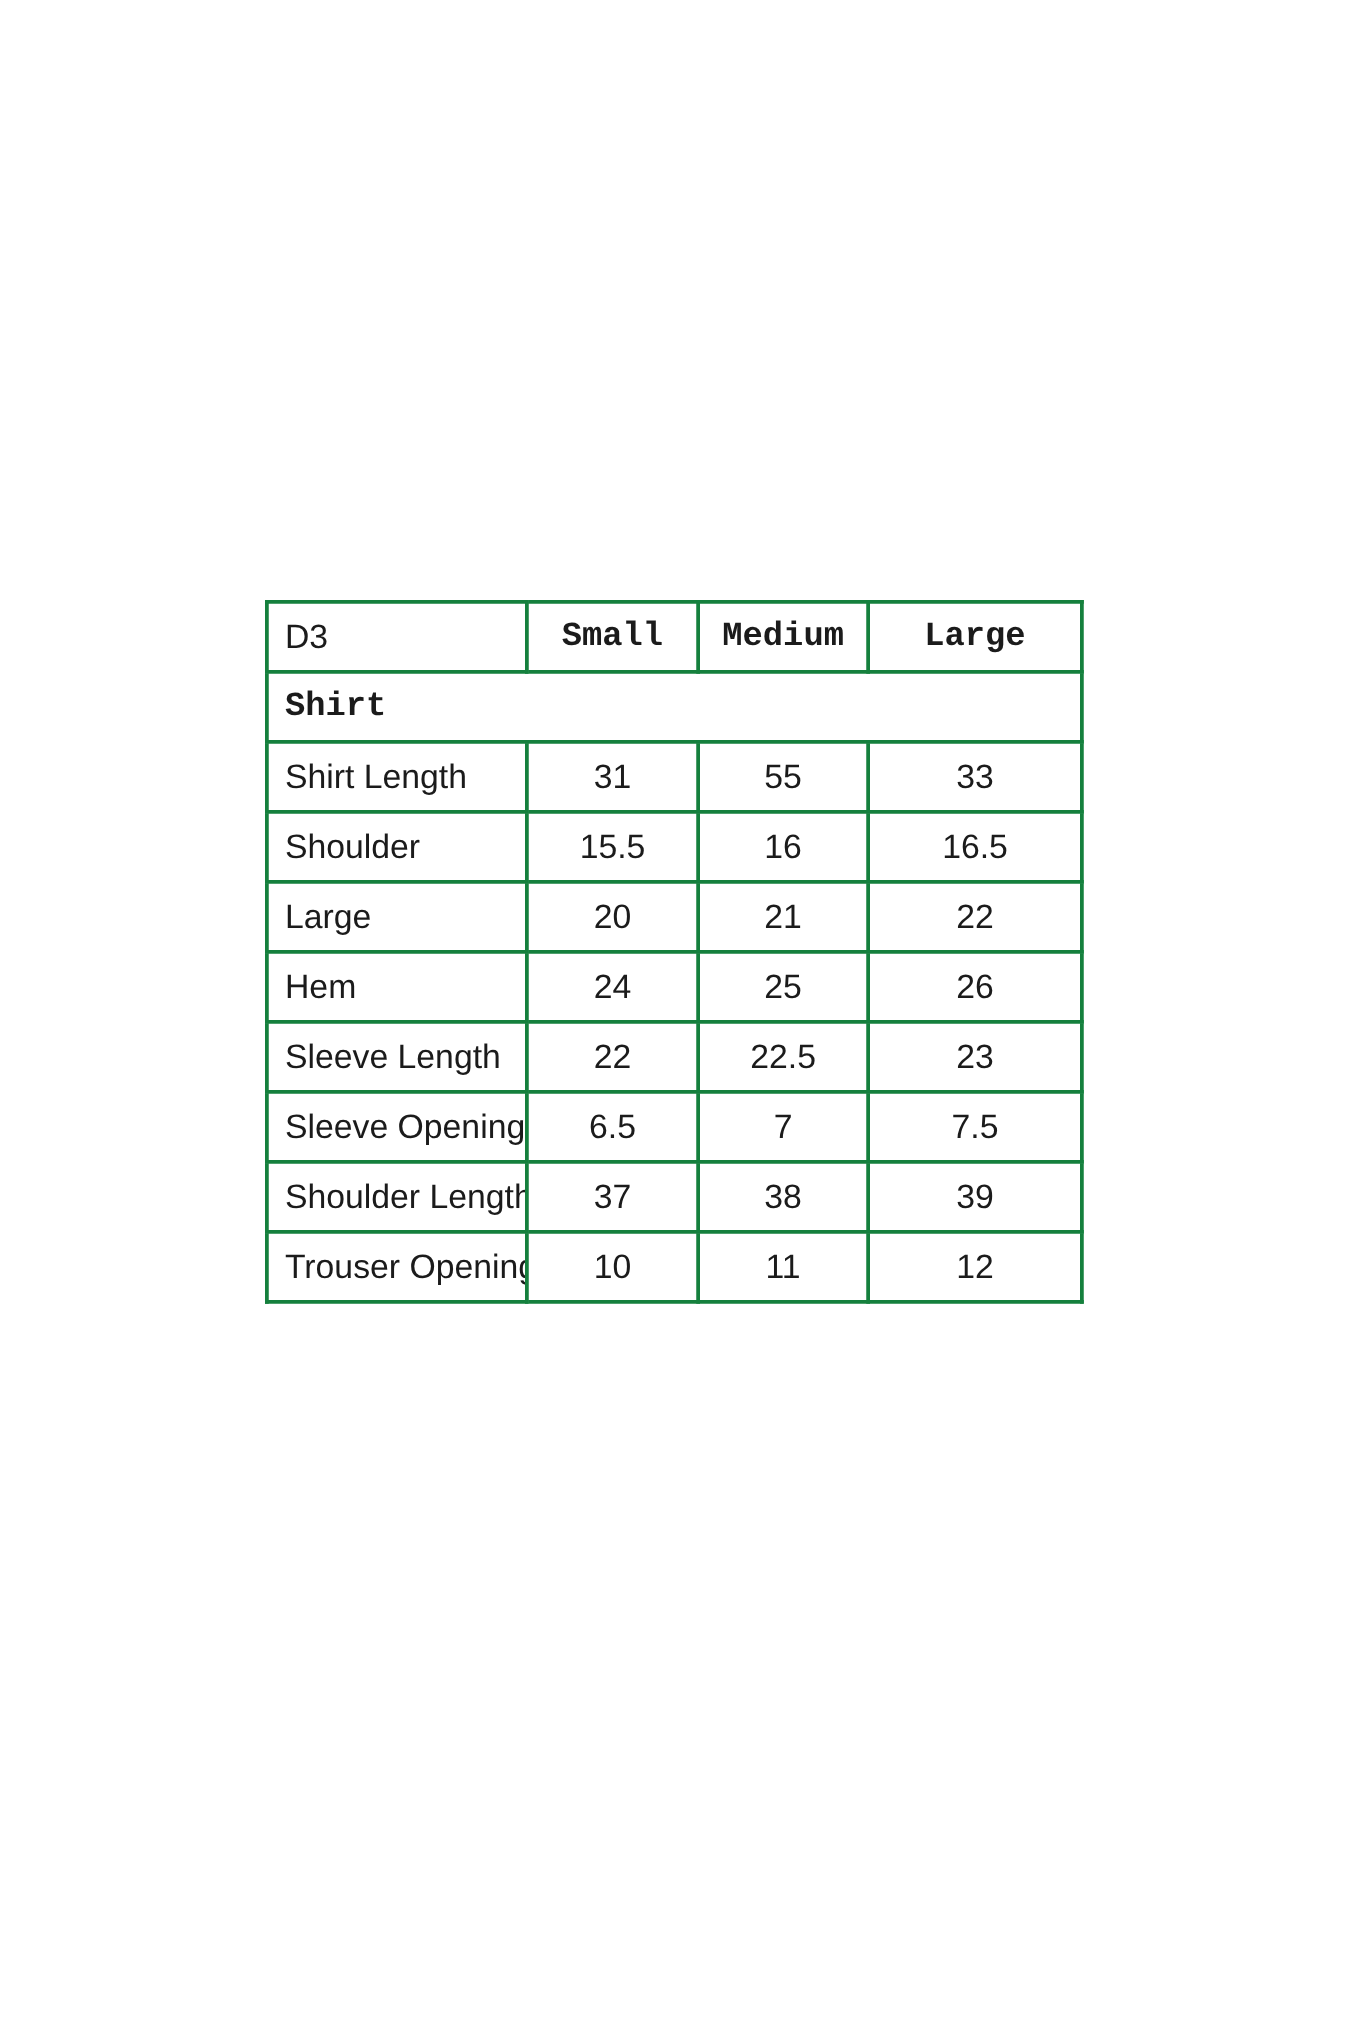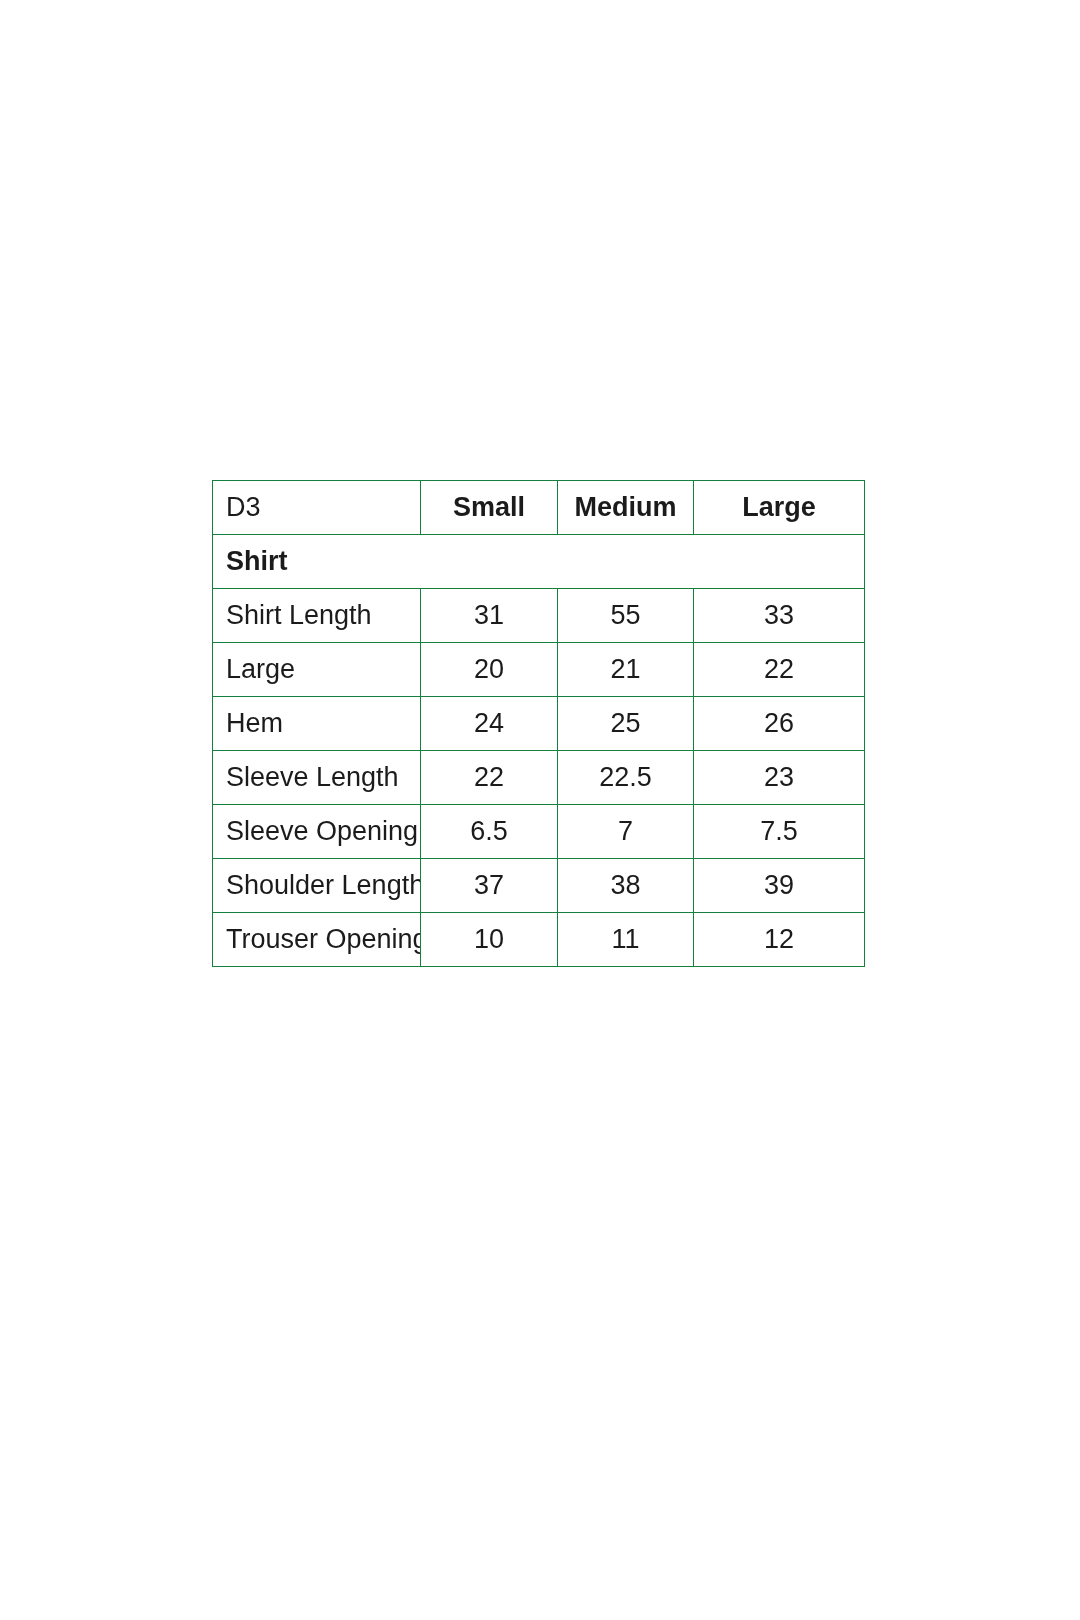"D3" table.size-chart td { border: 1px solid #15803d -> 3px solid #15803d }
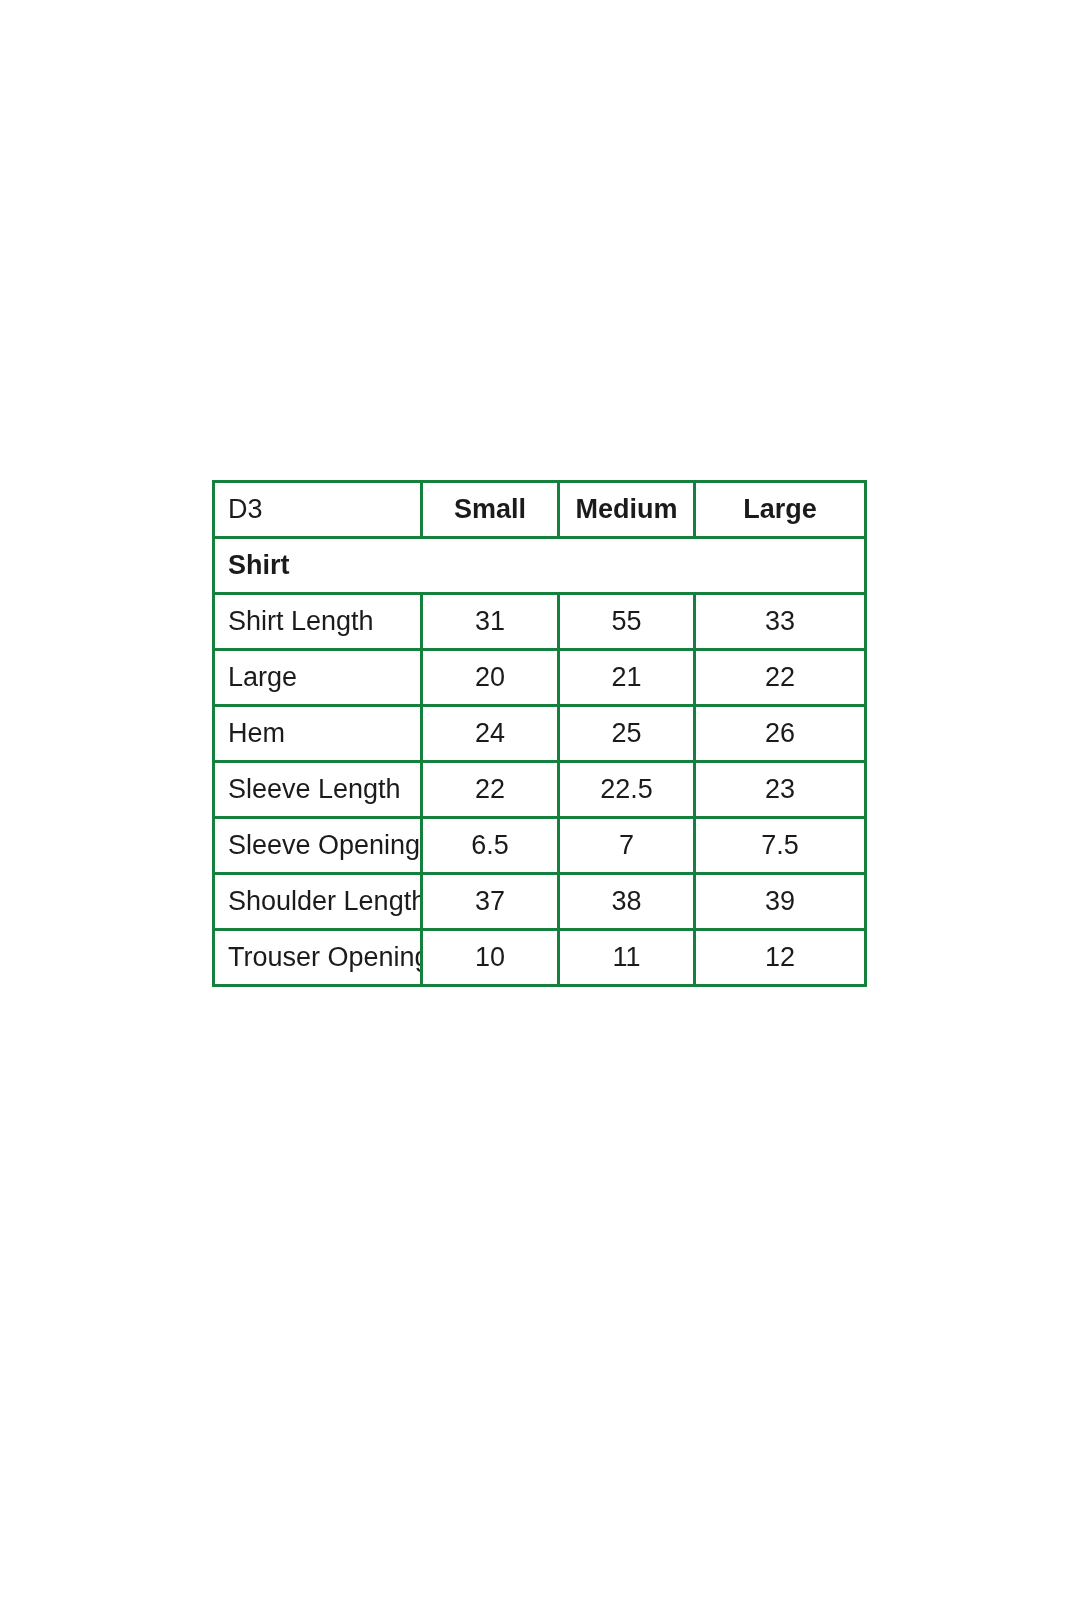"Small" .bold { font-family: none -> Liberation Mono, monospace }
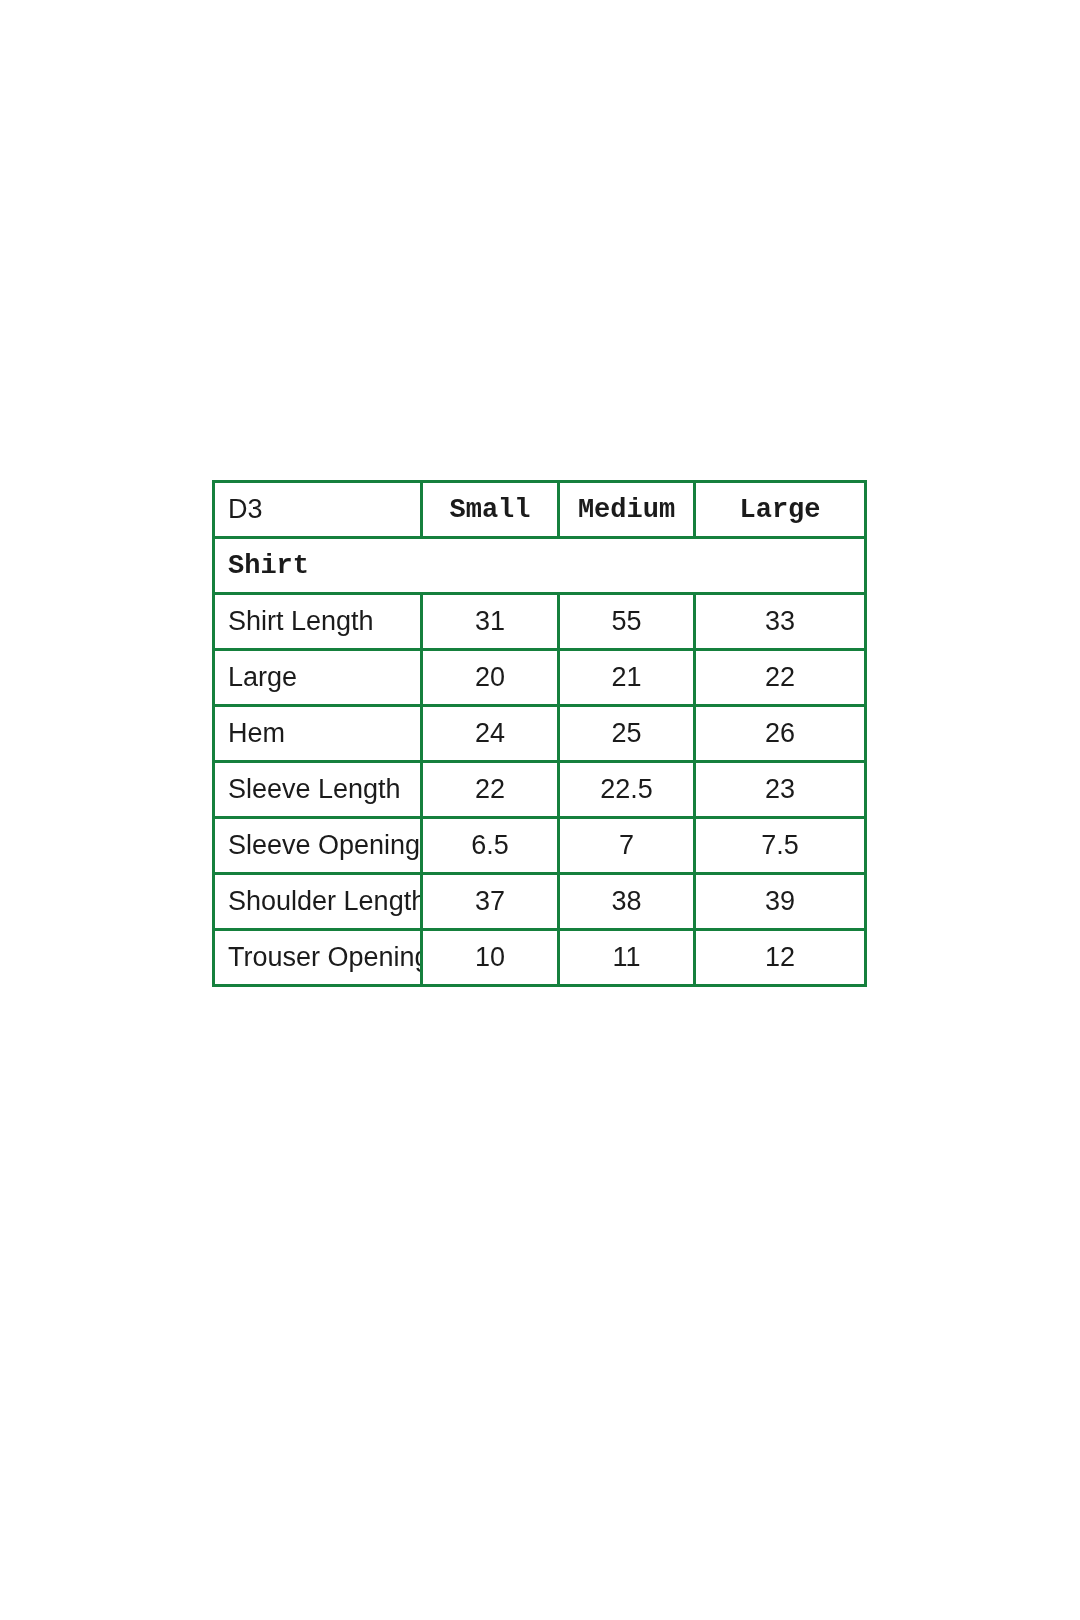"Shoulder" tr { html: none -> <tr> <td>Shoulder</td> <td>15.5</td> <td>16</td> <td>16.5</td> </tr> }
